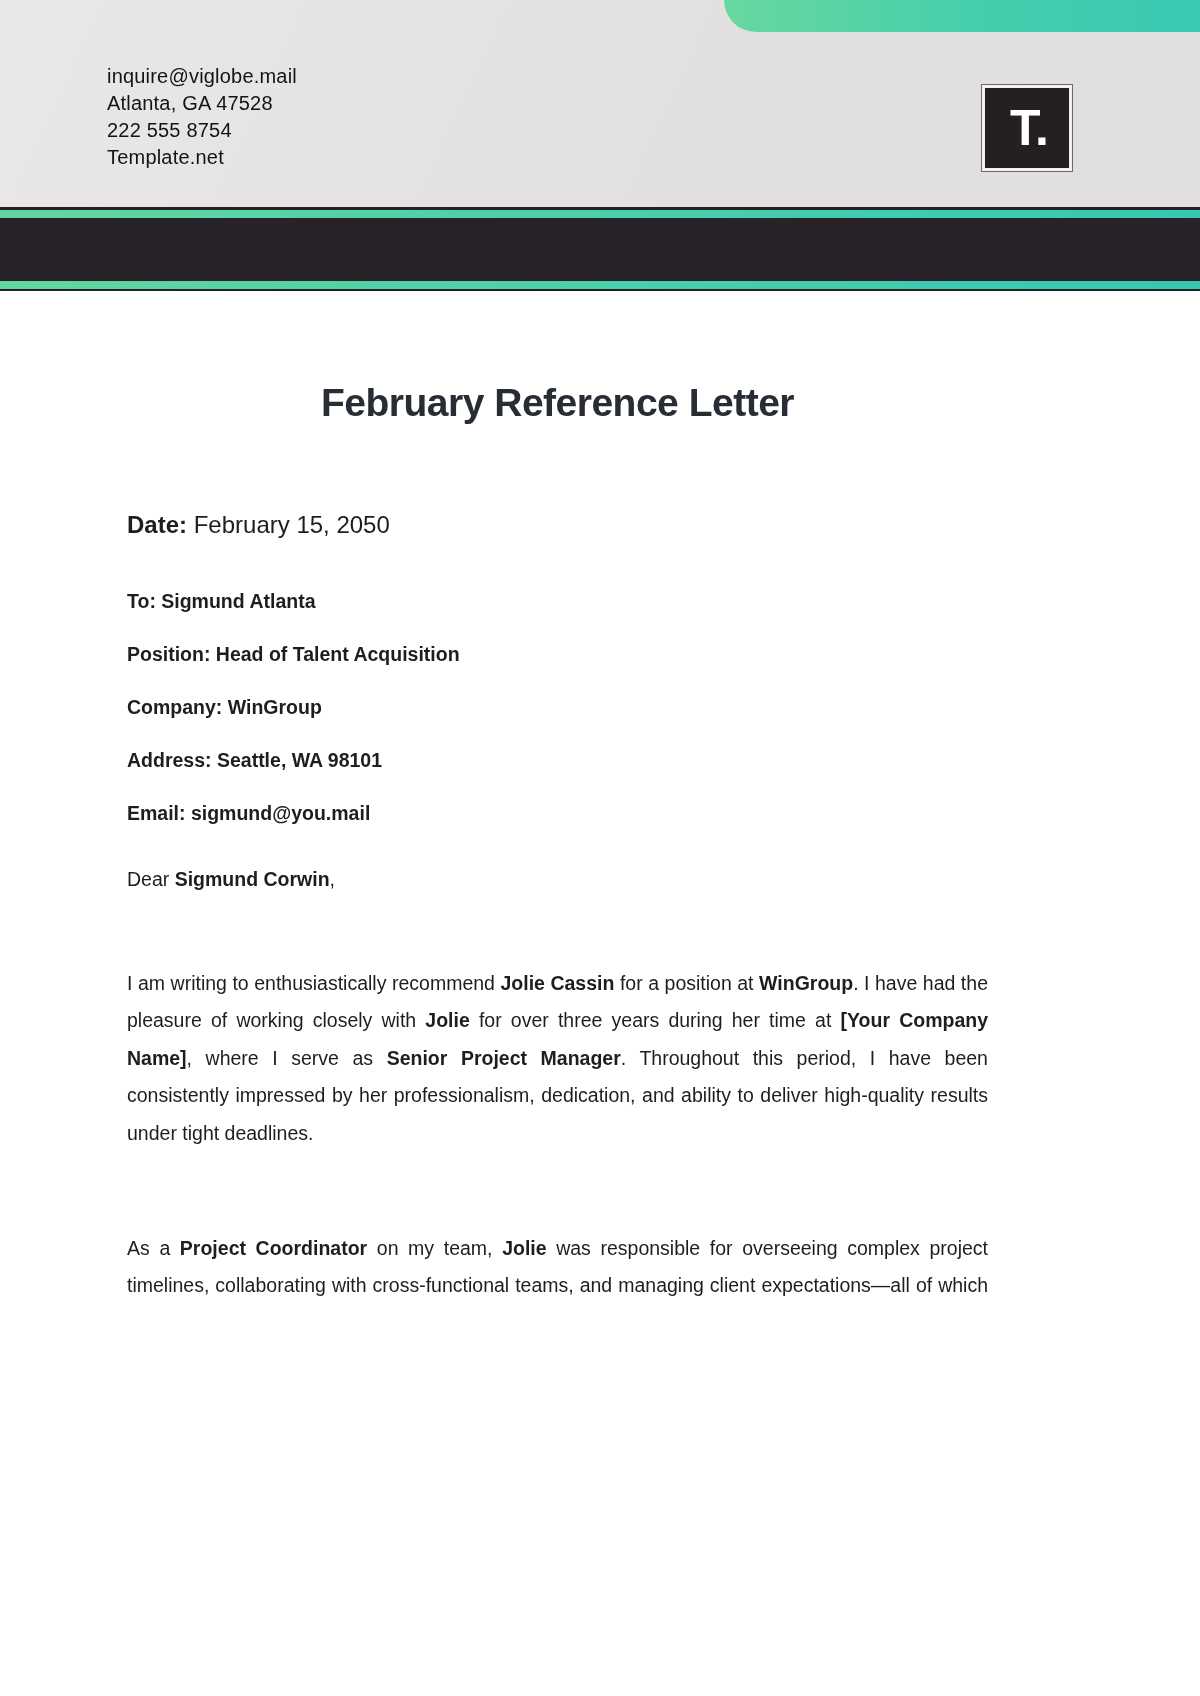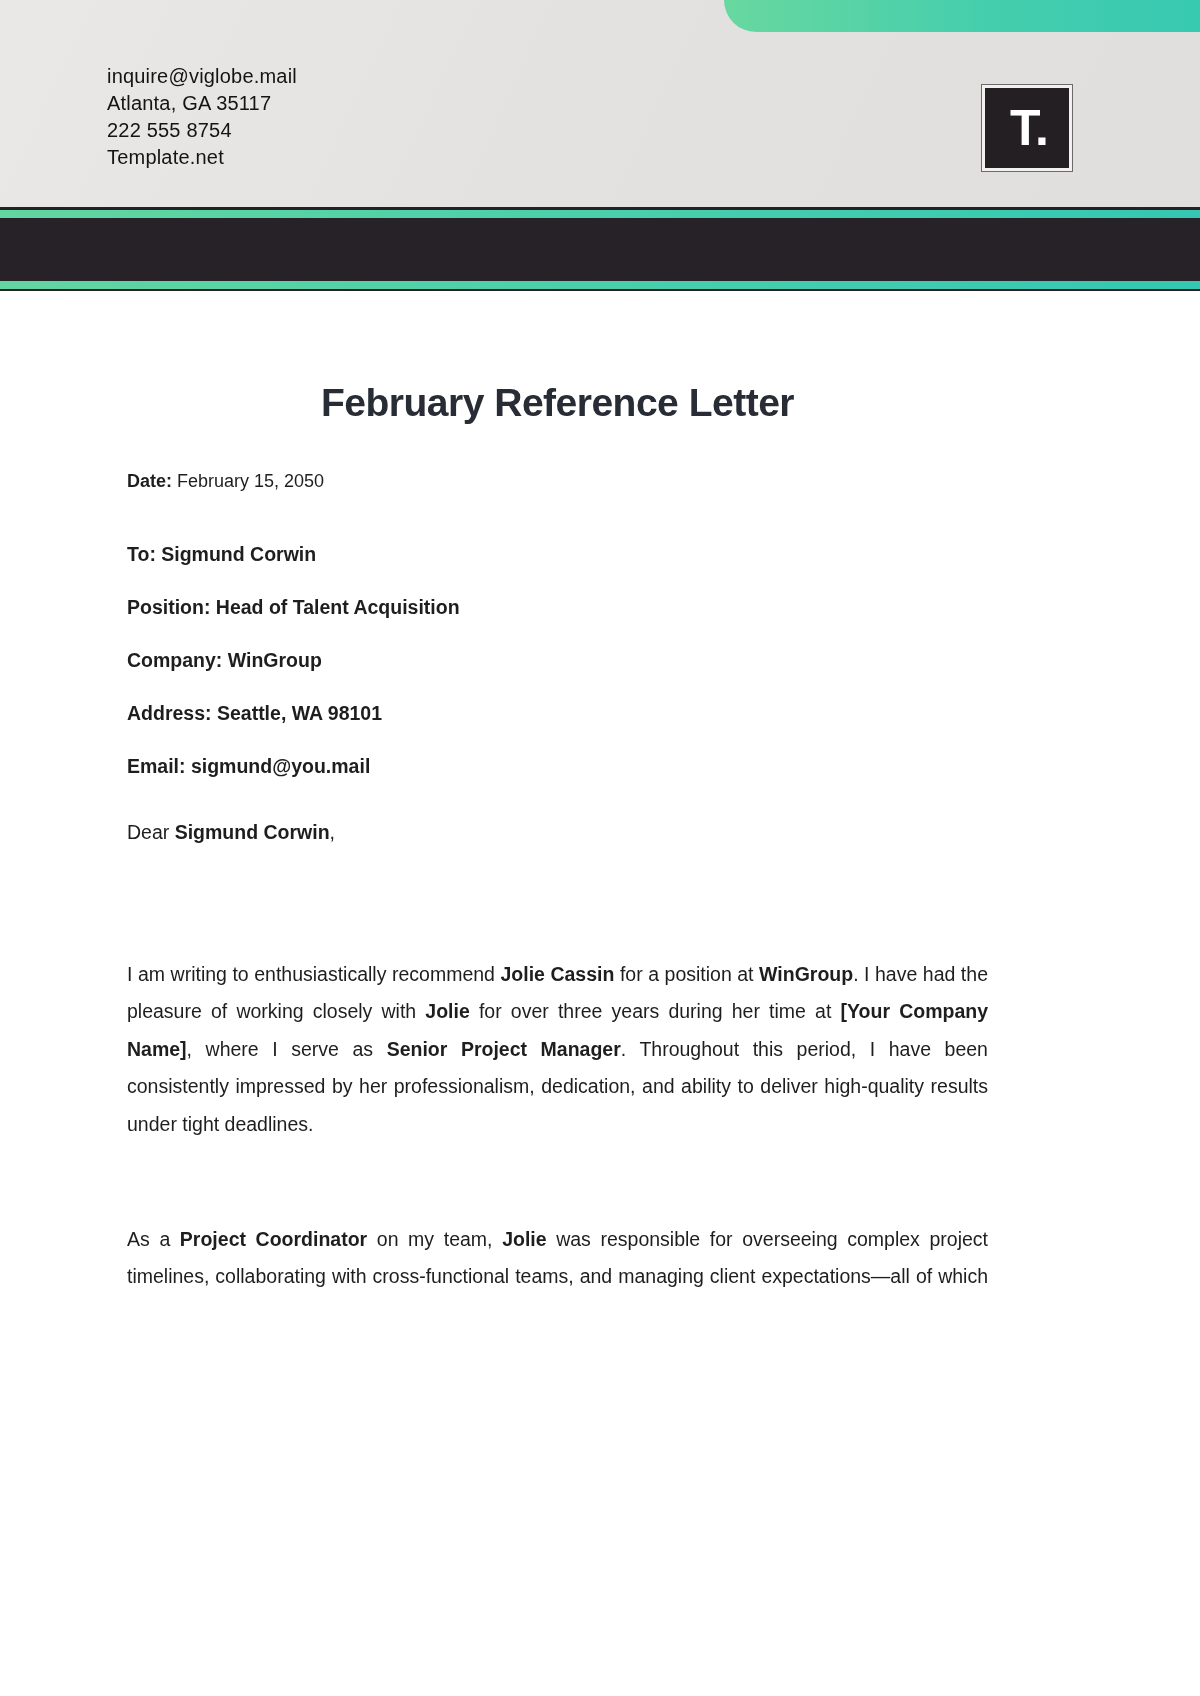"Atlanta, GA 35117" div { text: 35117 -> 47528 }
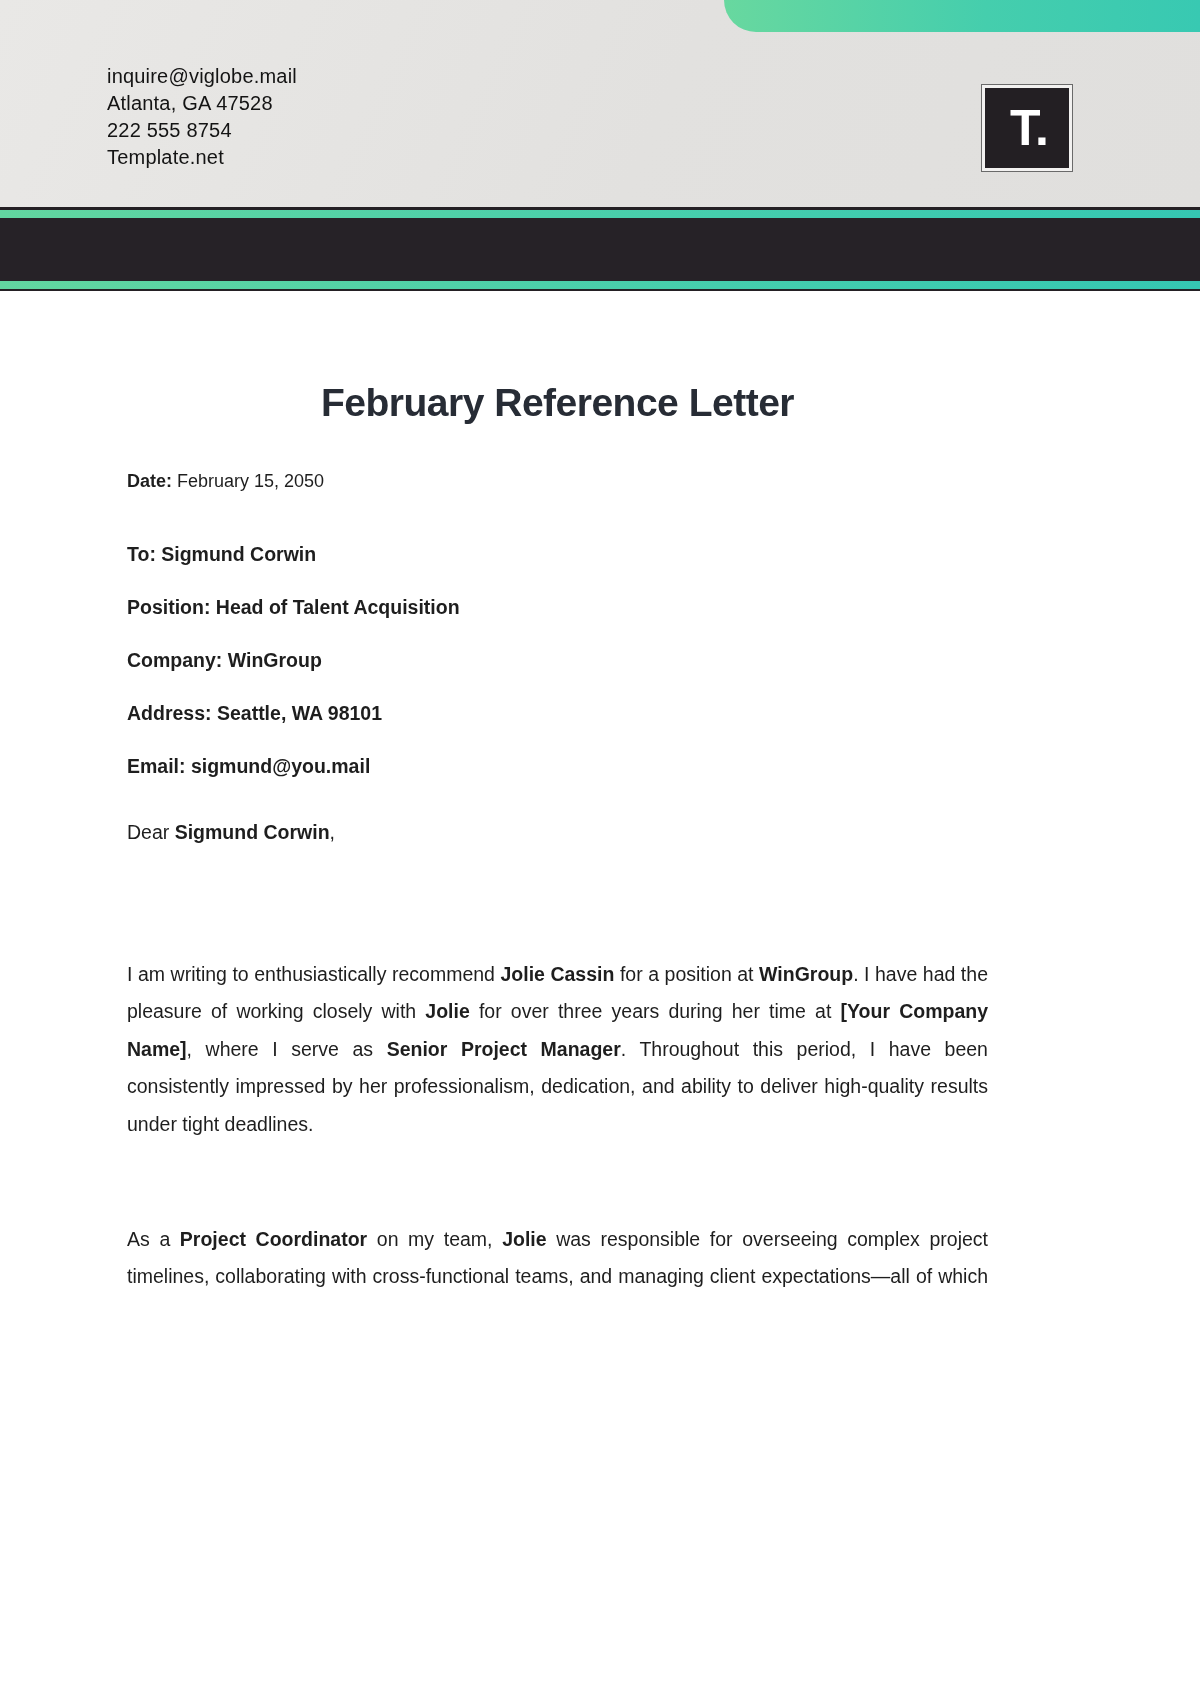"Date: February 15, 2050" .date-line { font-size: 18px -> 24px; margin-top: 46px -> 86px }
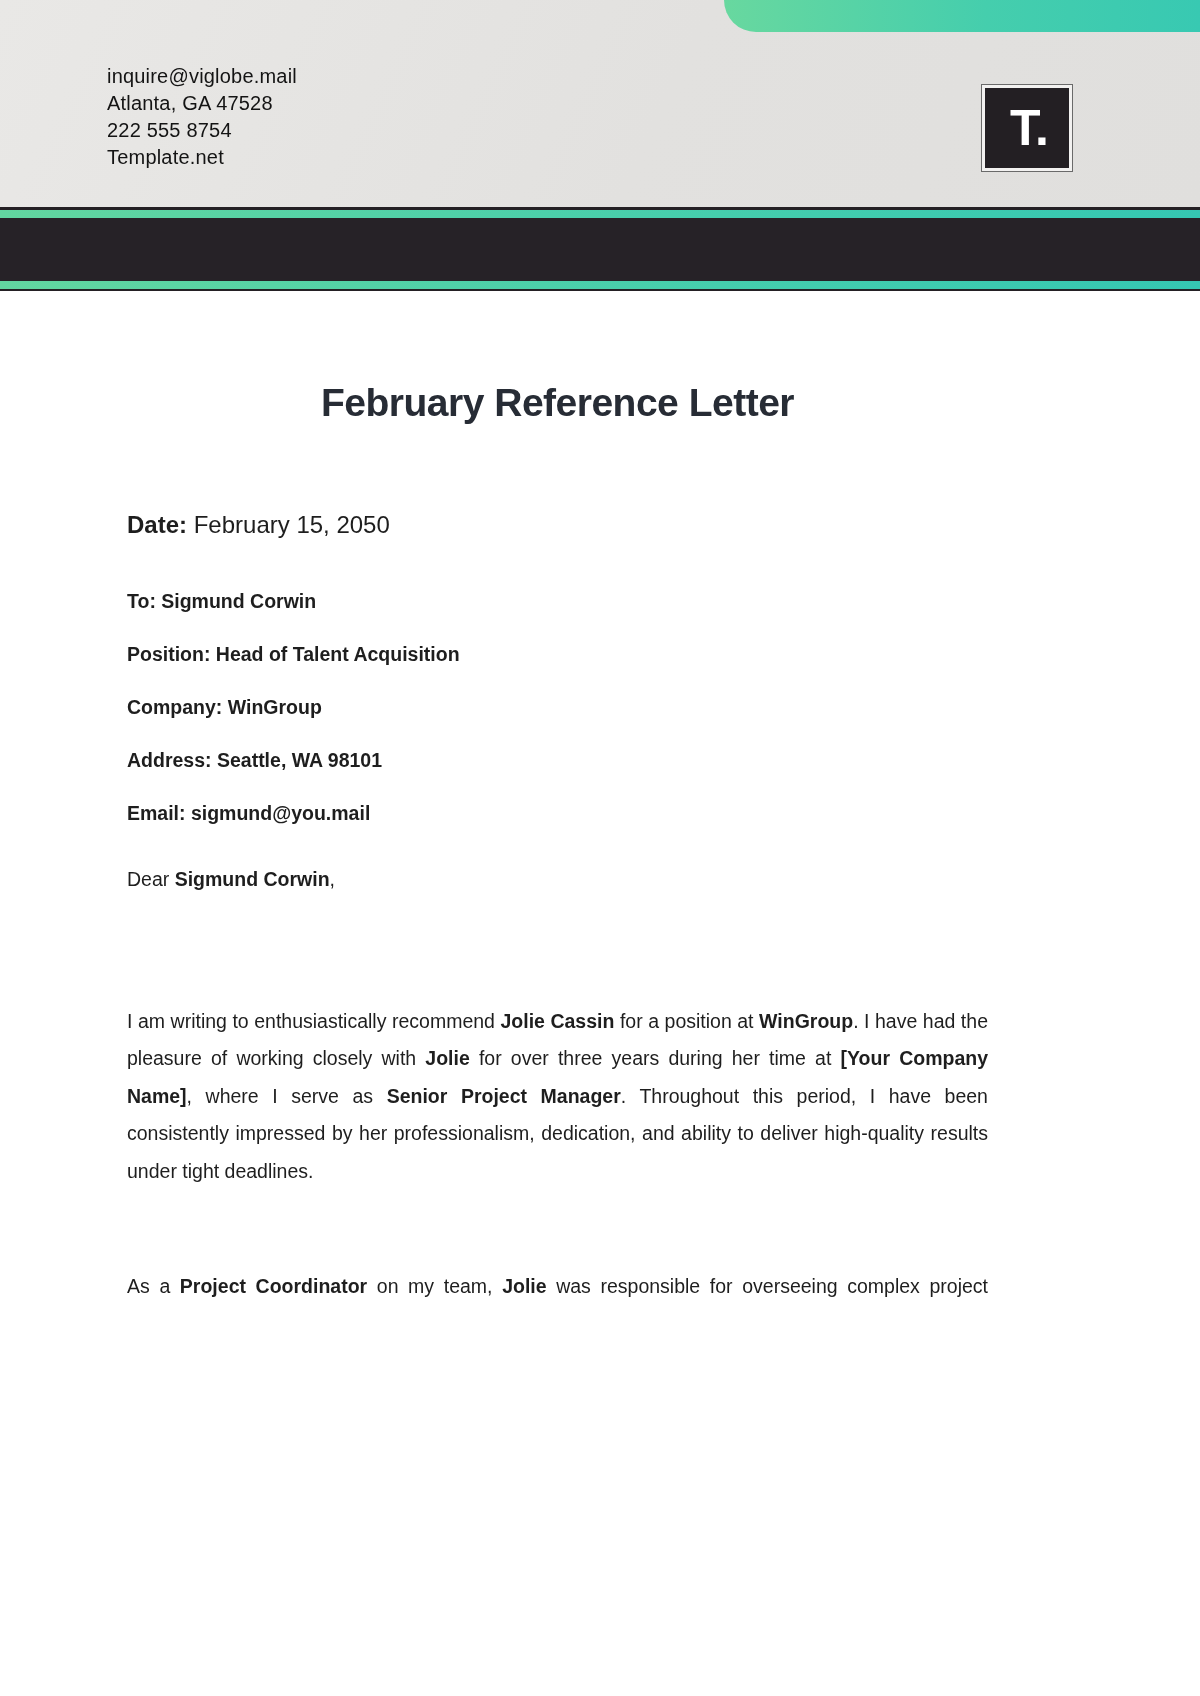"To: Sigmund Corwin" div.recipient-line { text: Corwin -> Atlanta }
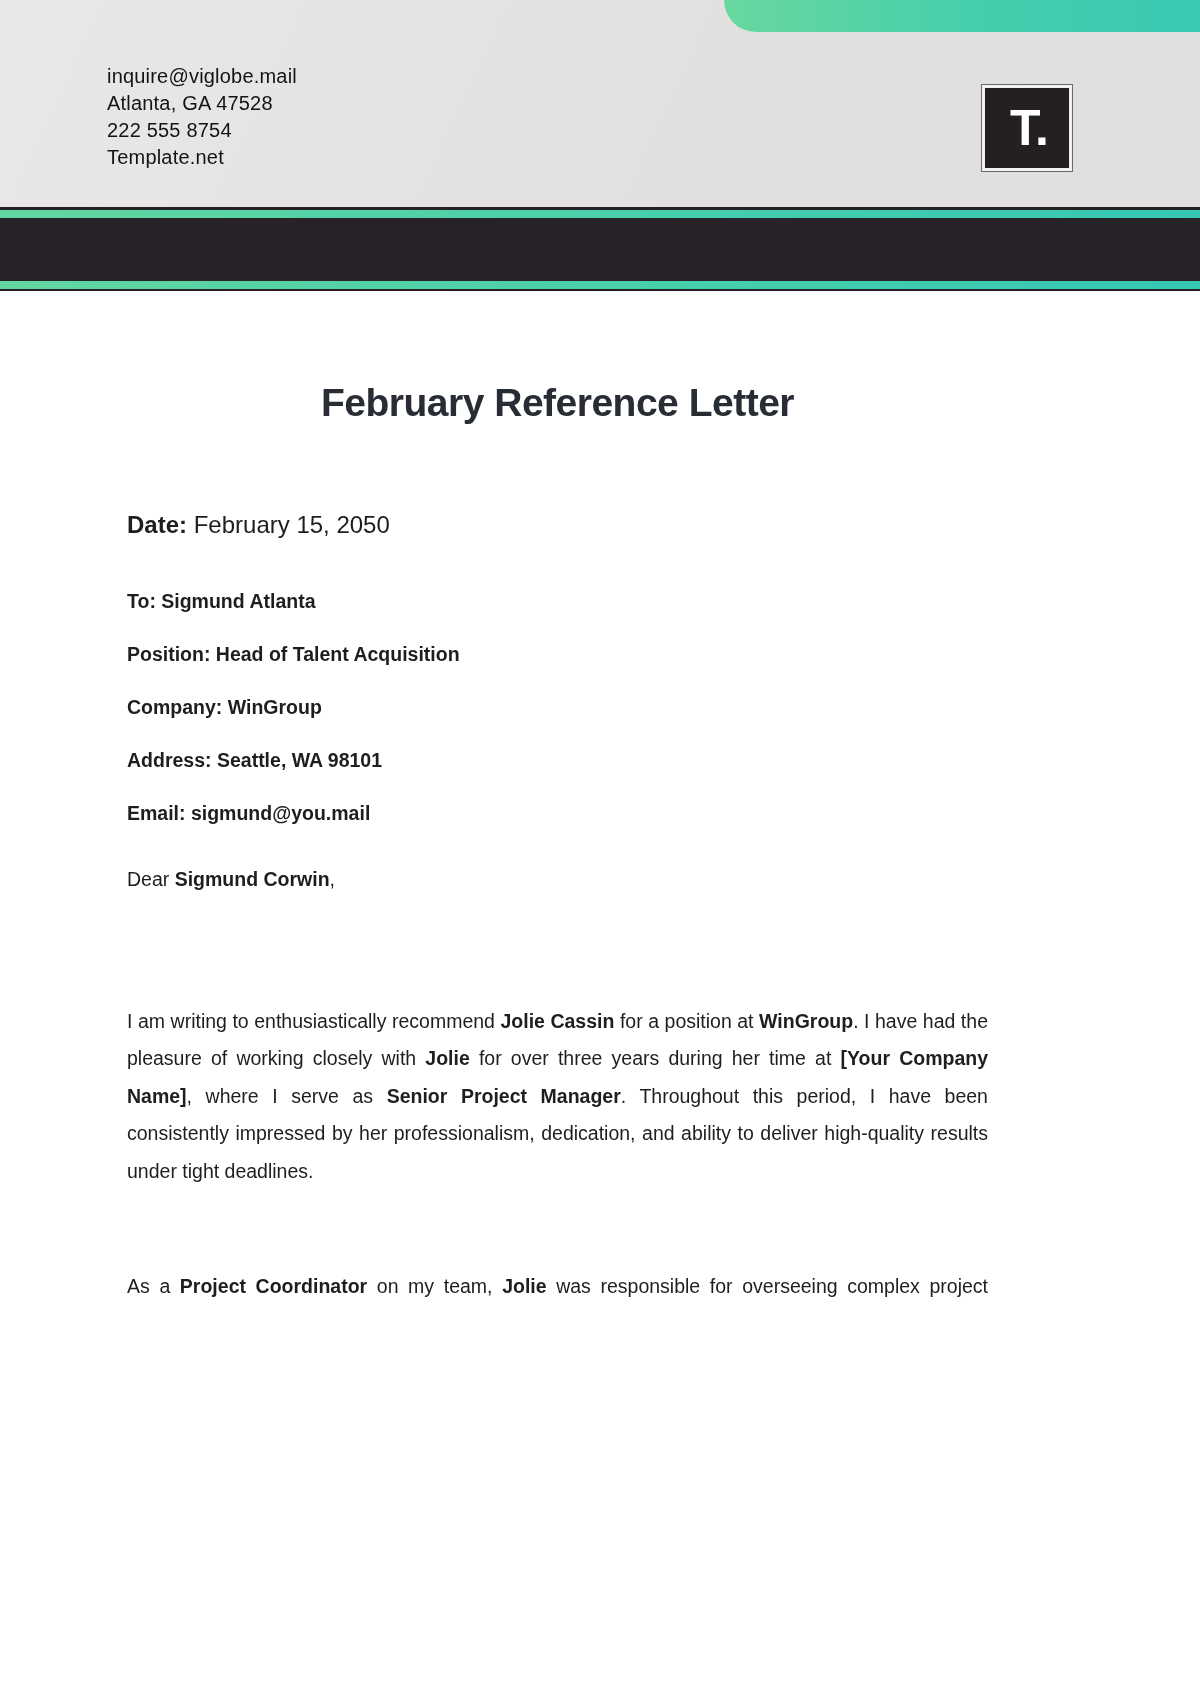"I am writing to enthusiastically" .para { margin-top: 112px -> 74px }
